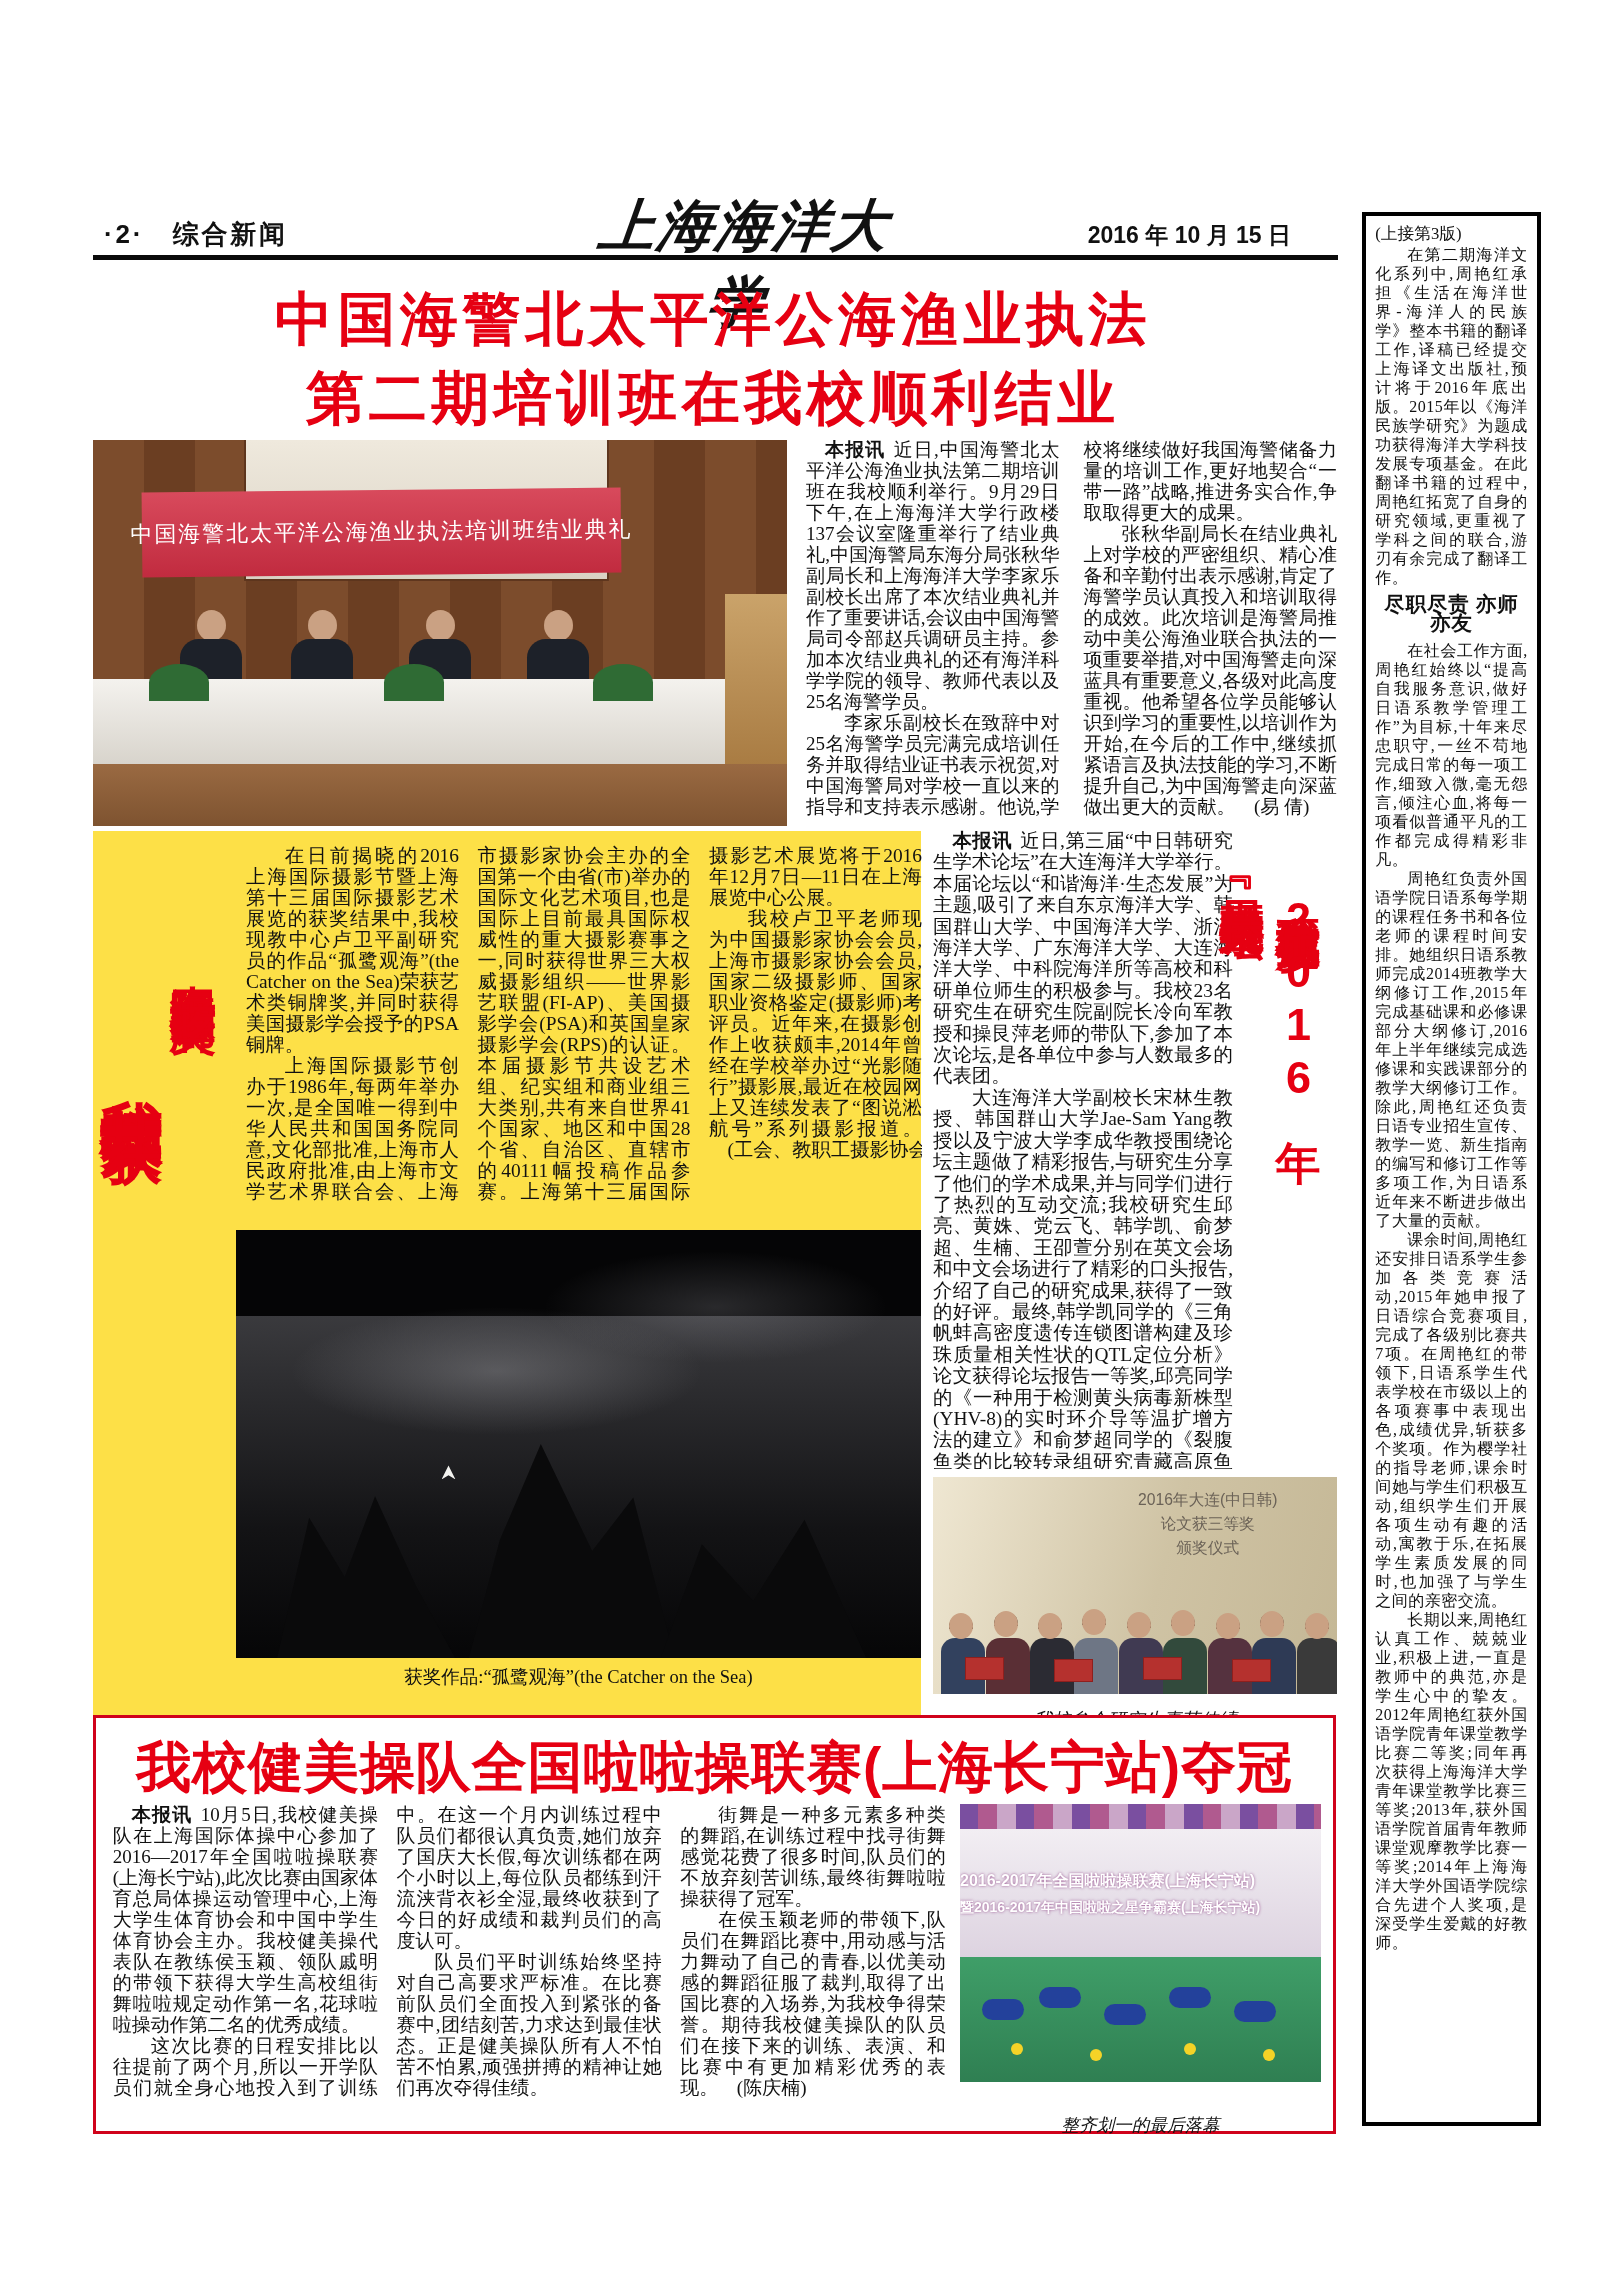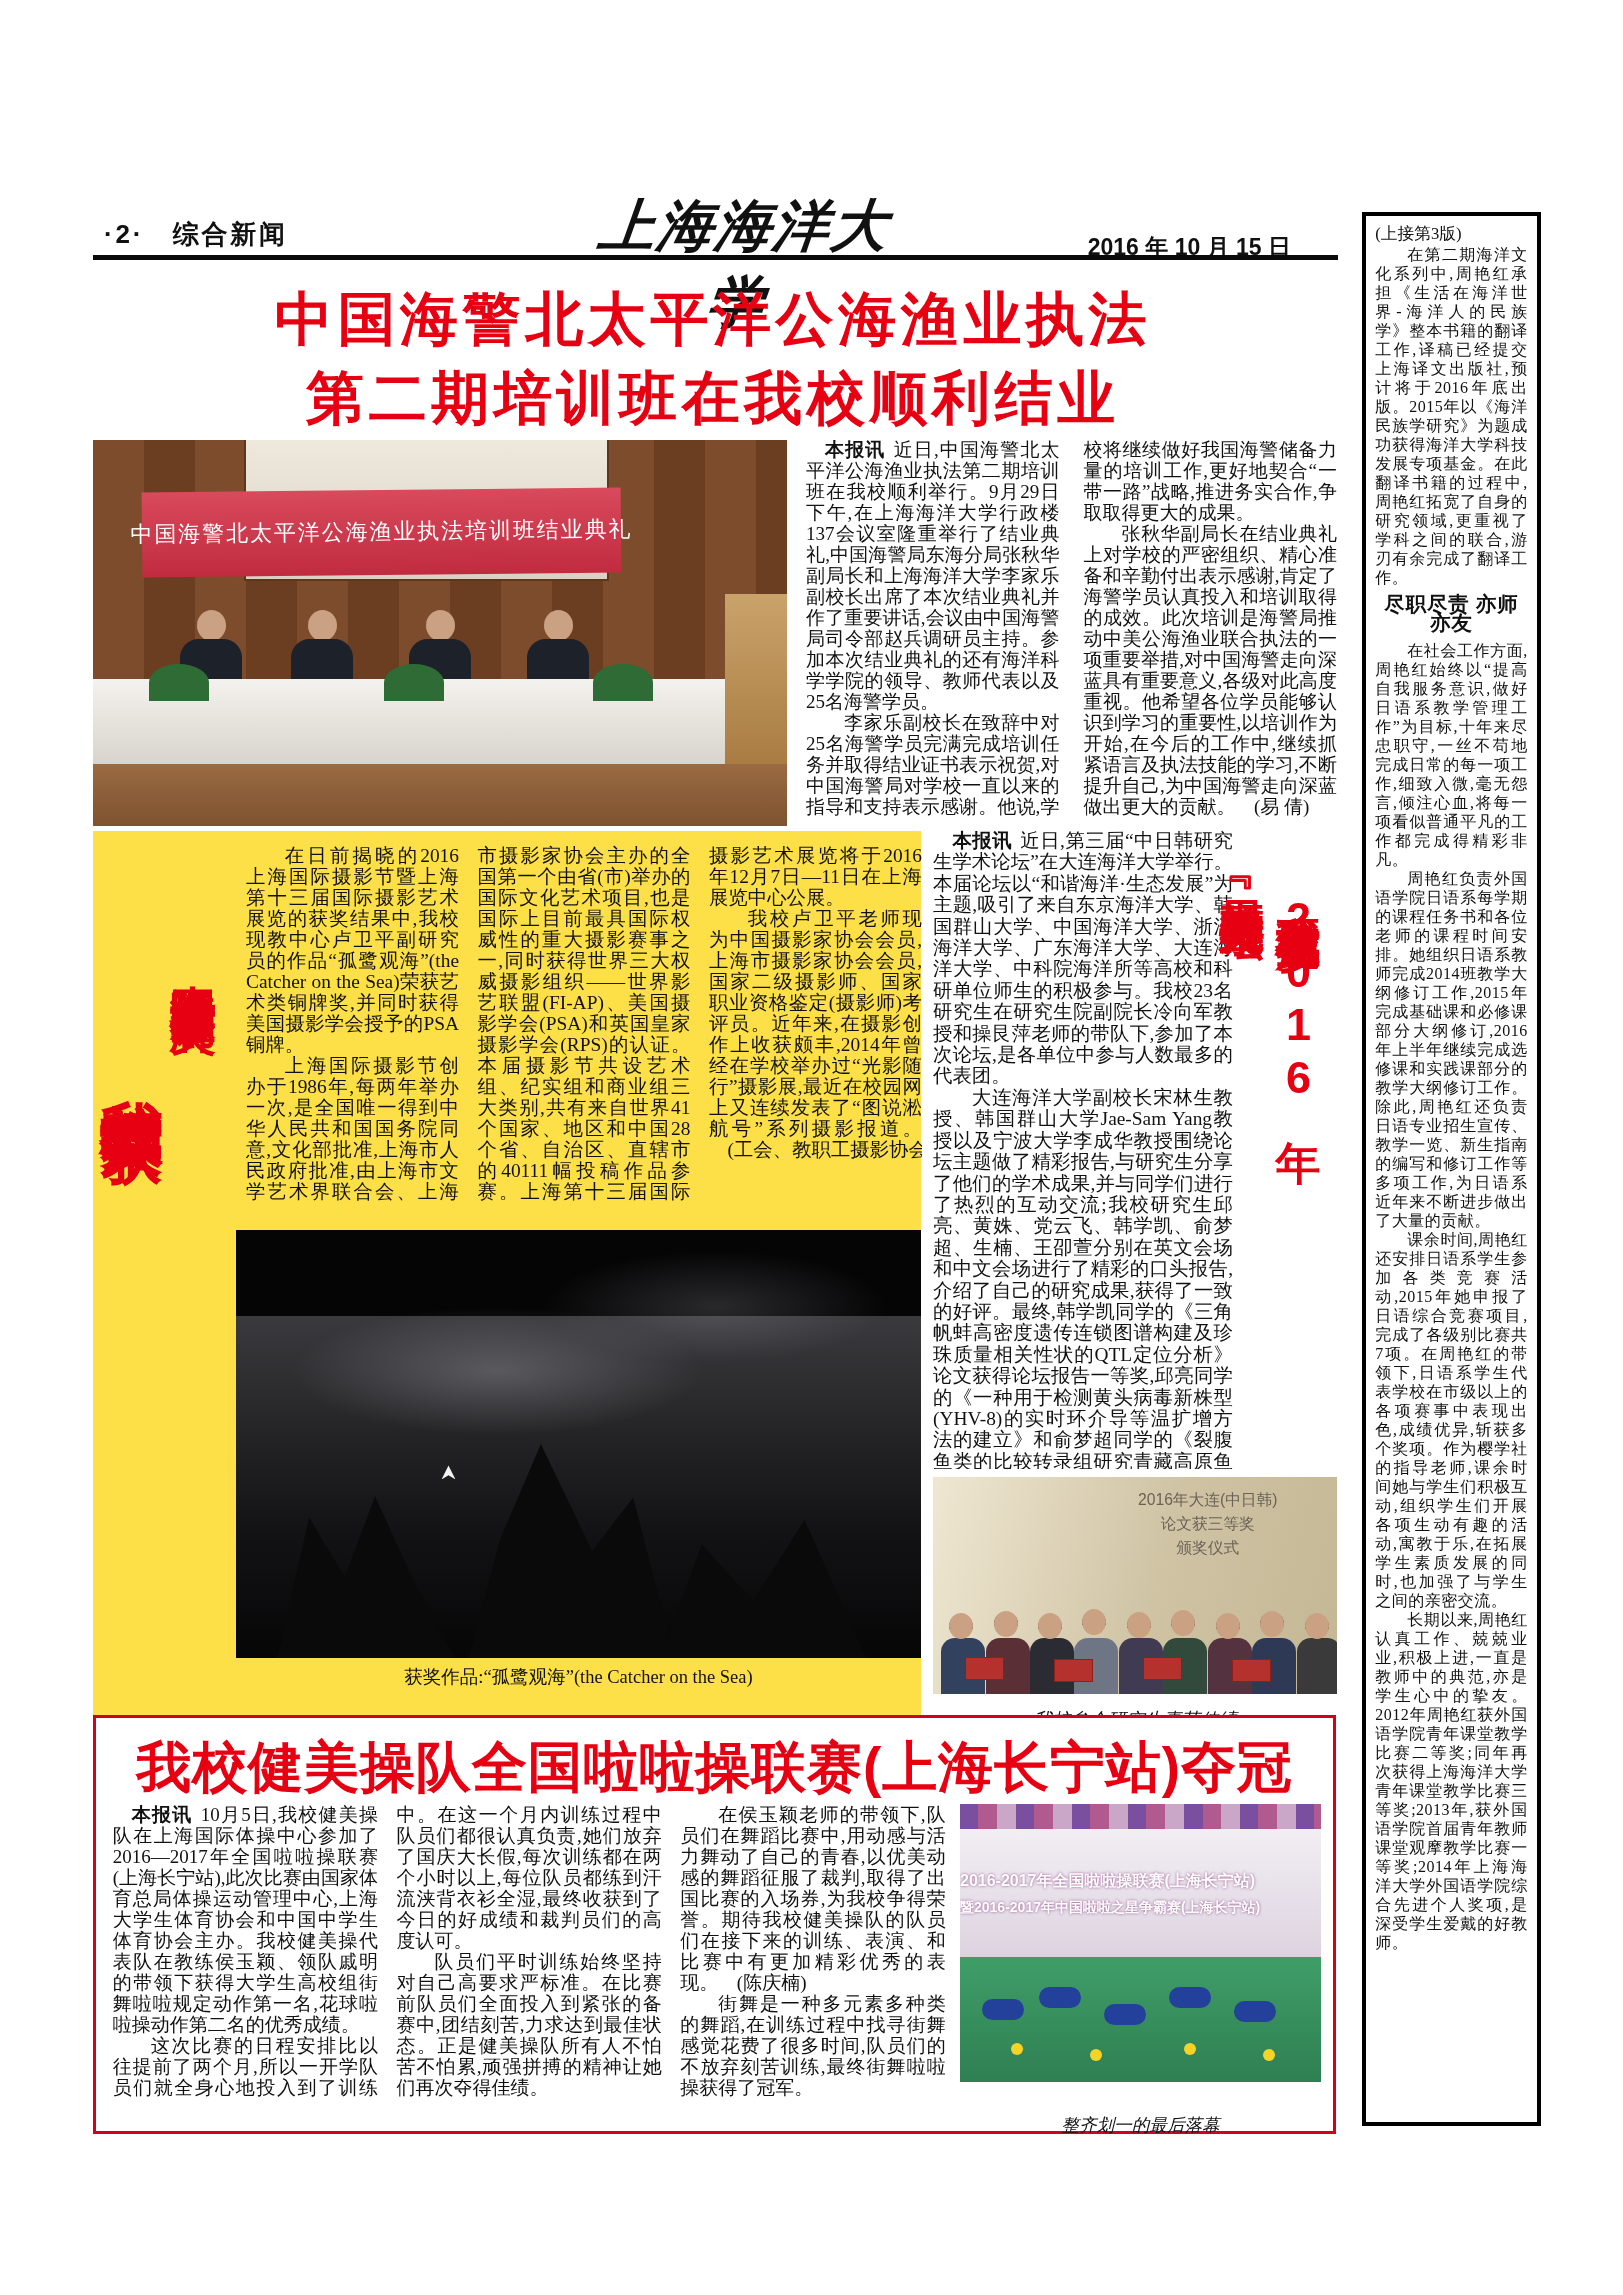"2016 年 10 月 15" .date { top: 232px -> 220px }
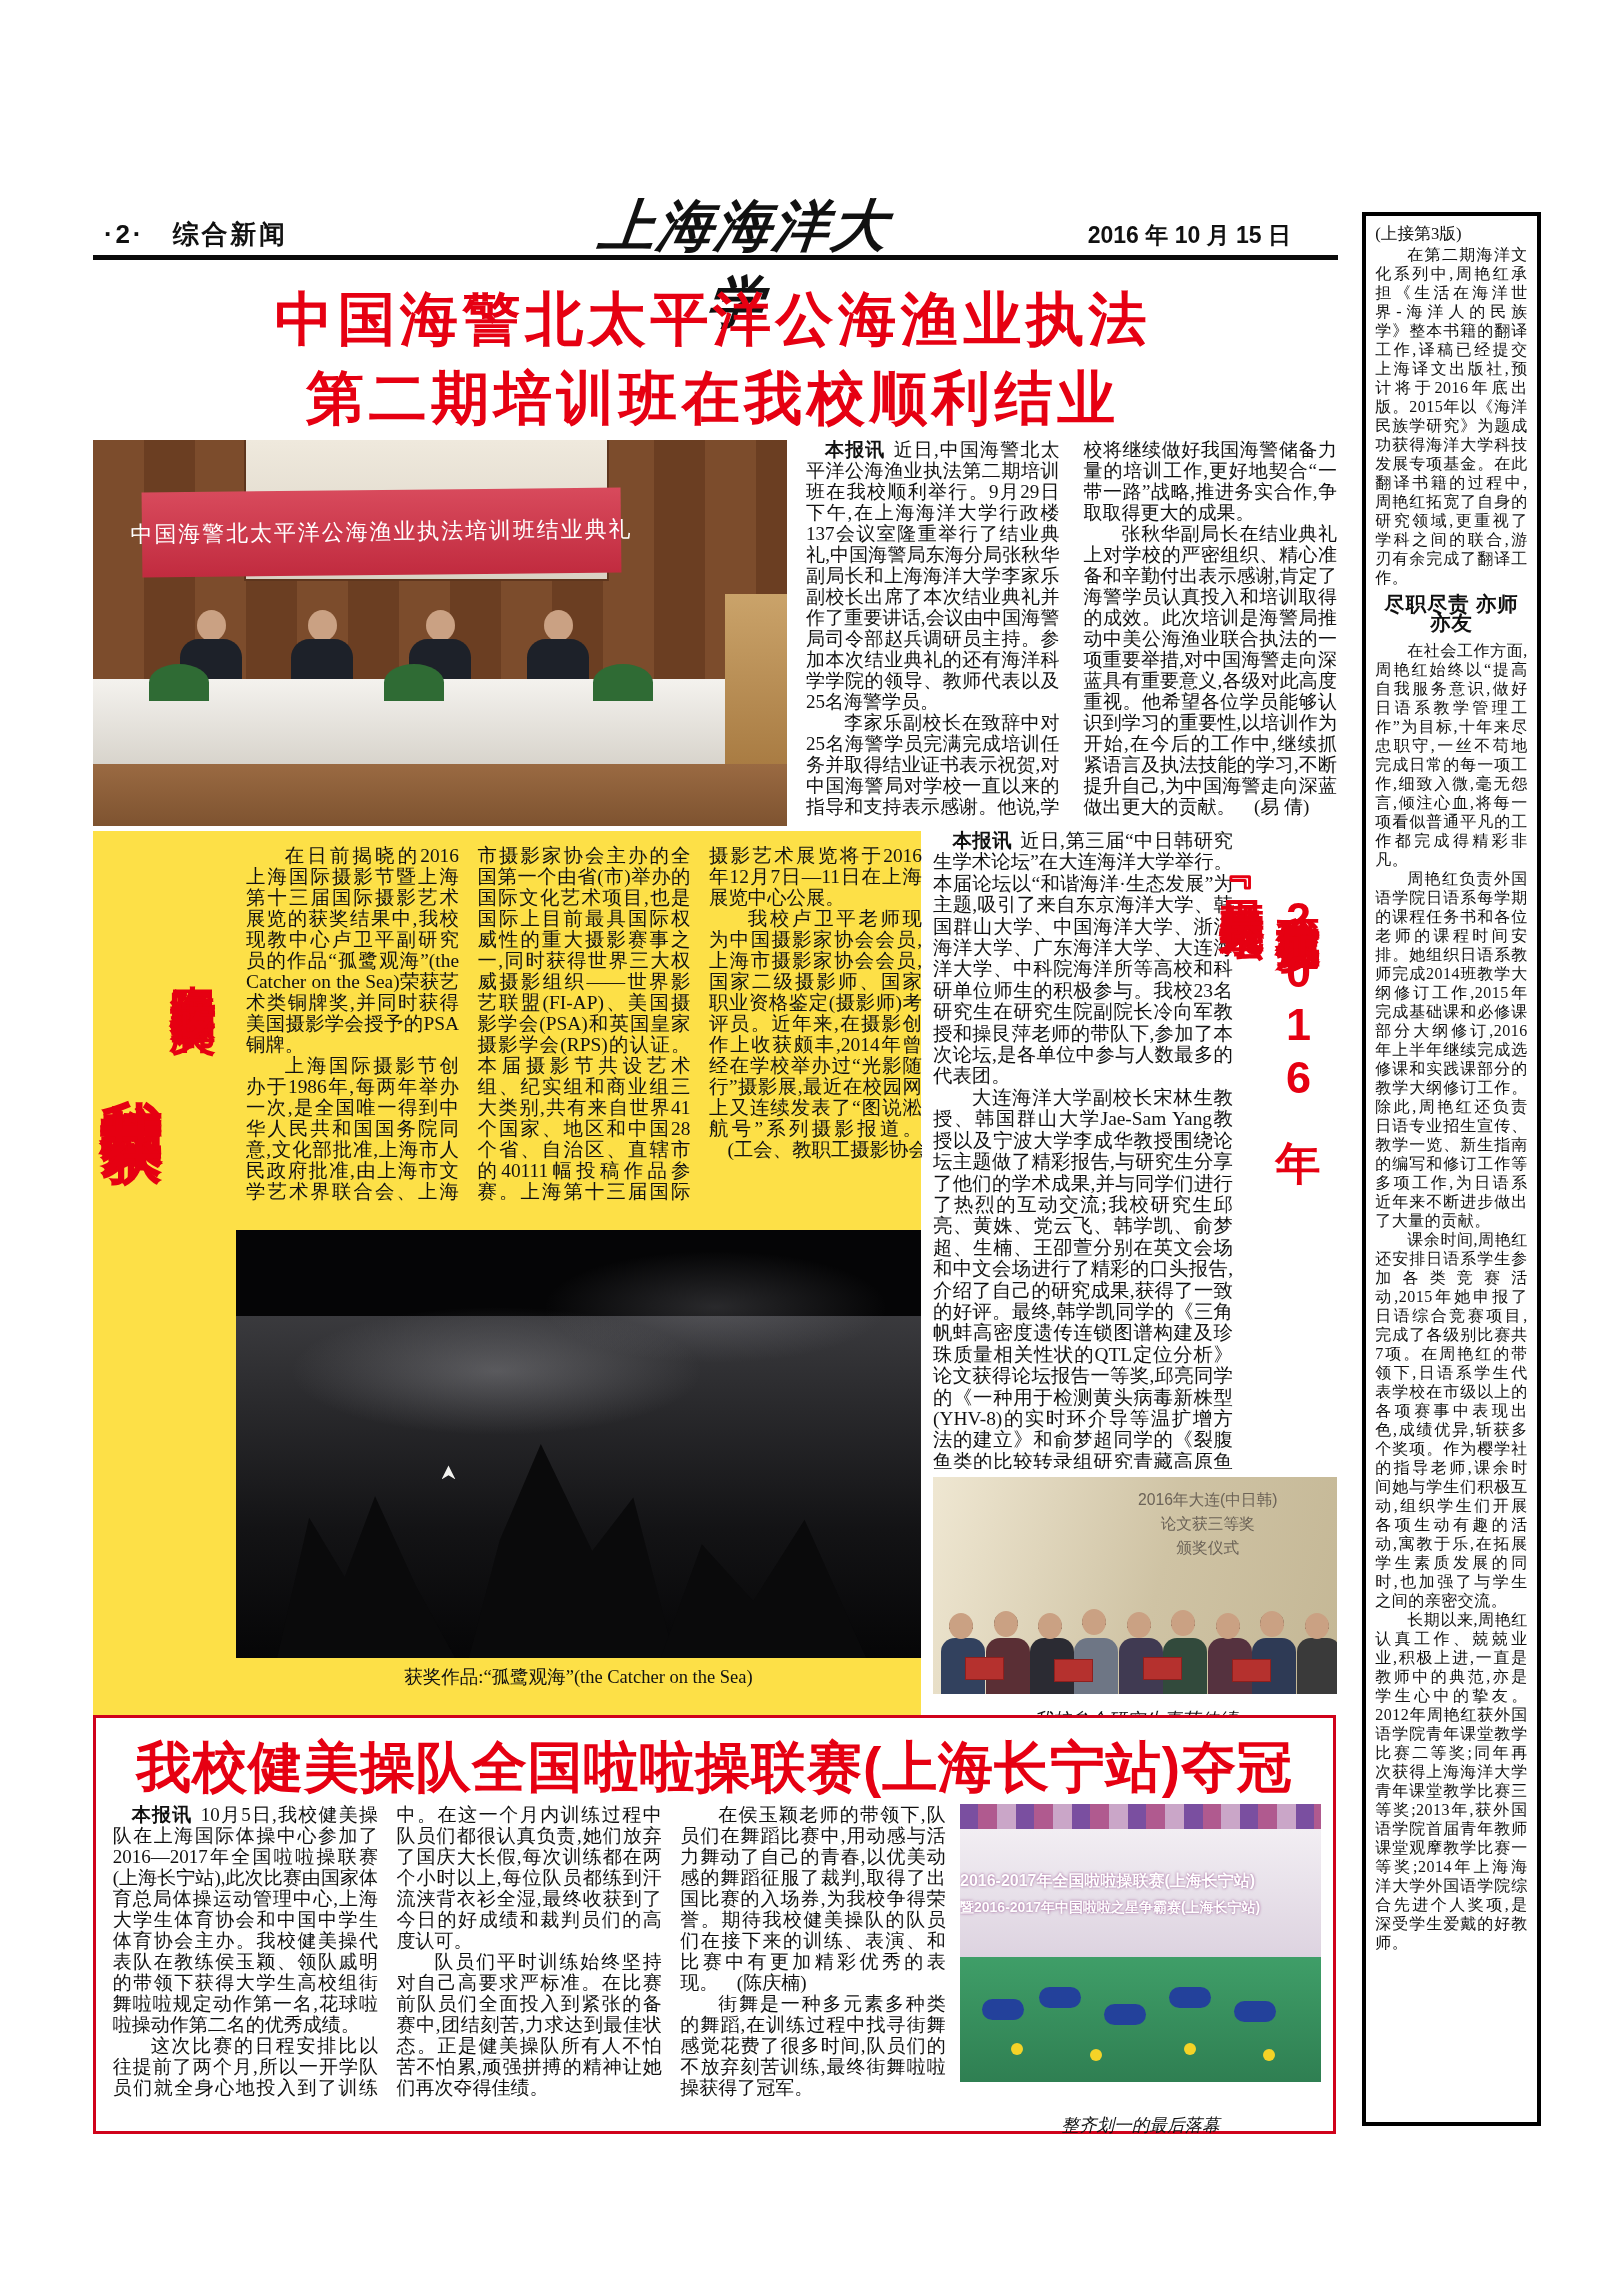"在侯玉颖老师的带领下,队员们在舞蹈比赛中,用动感与活力舞动了自己的青春,以优美动" p.np { order: before "街舞是一种多元素多种类的舞蹈,在训练过程中找寻街舞感觉花费了很多时间,队员们的不" -> after "街舞是一种多元素多种类的舞蹈,在训练过程中找寻街舞感觉花费了很多时间,队员们的不" }
